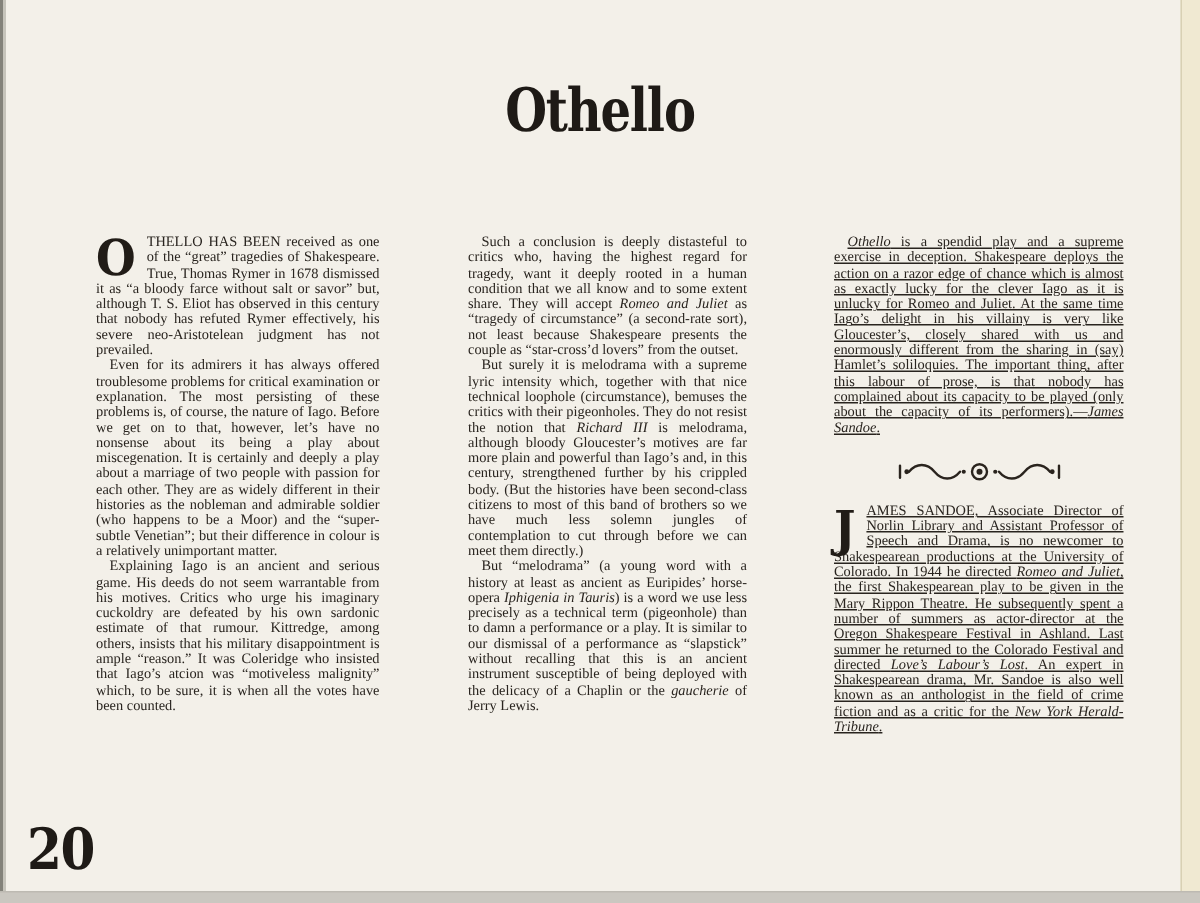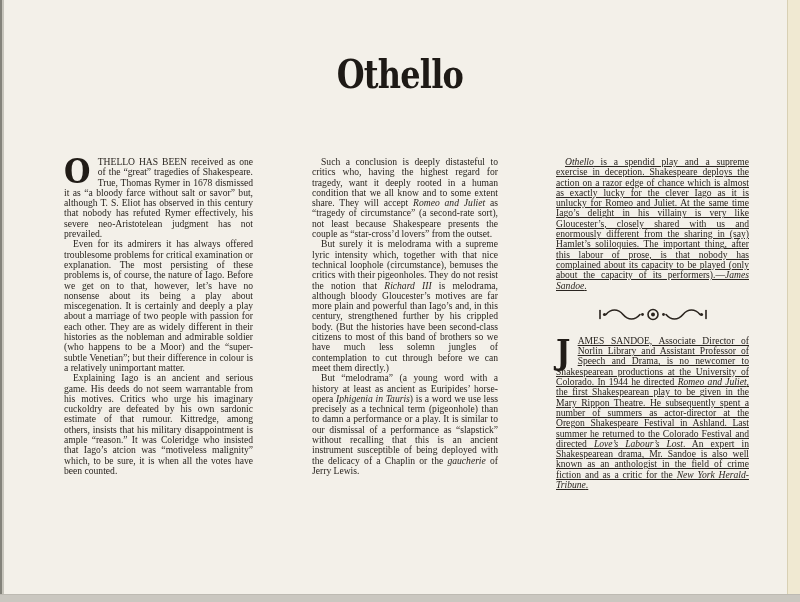"20" div.page-number { html: none -> <div><span>20</span></div> }
